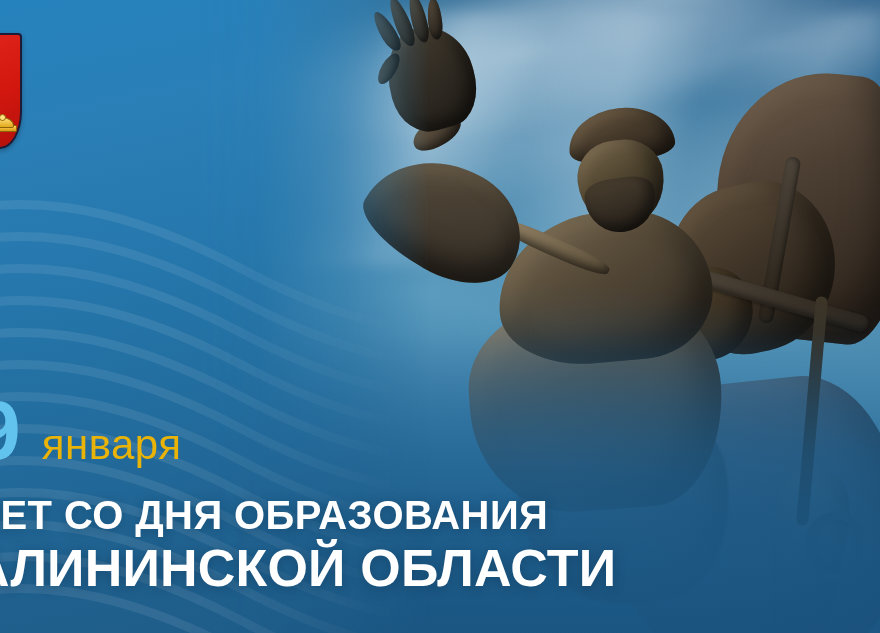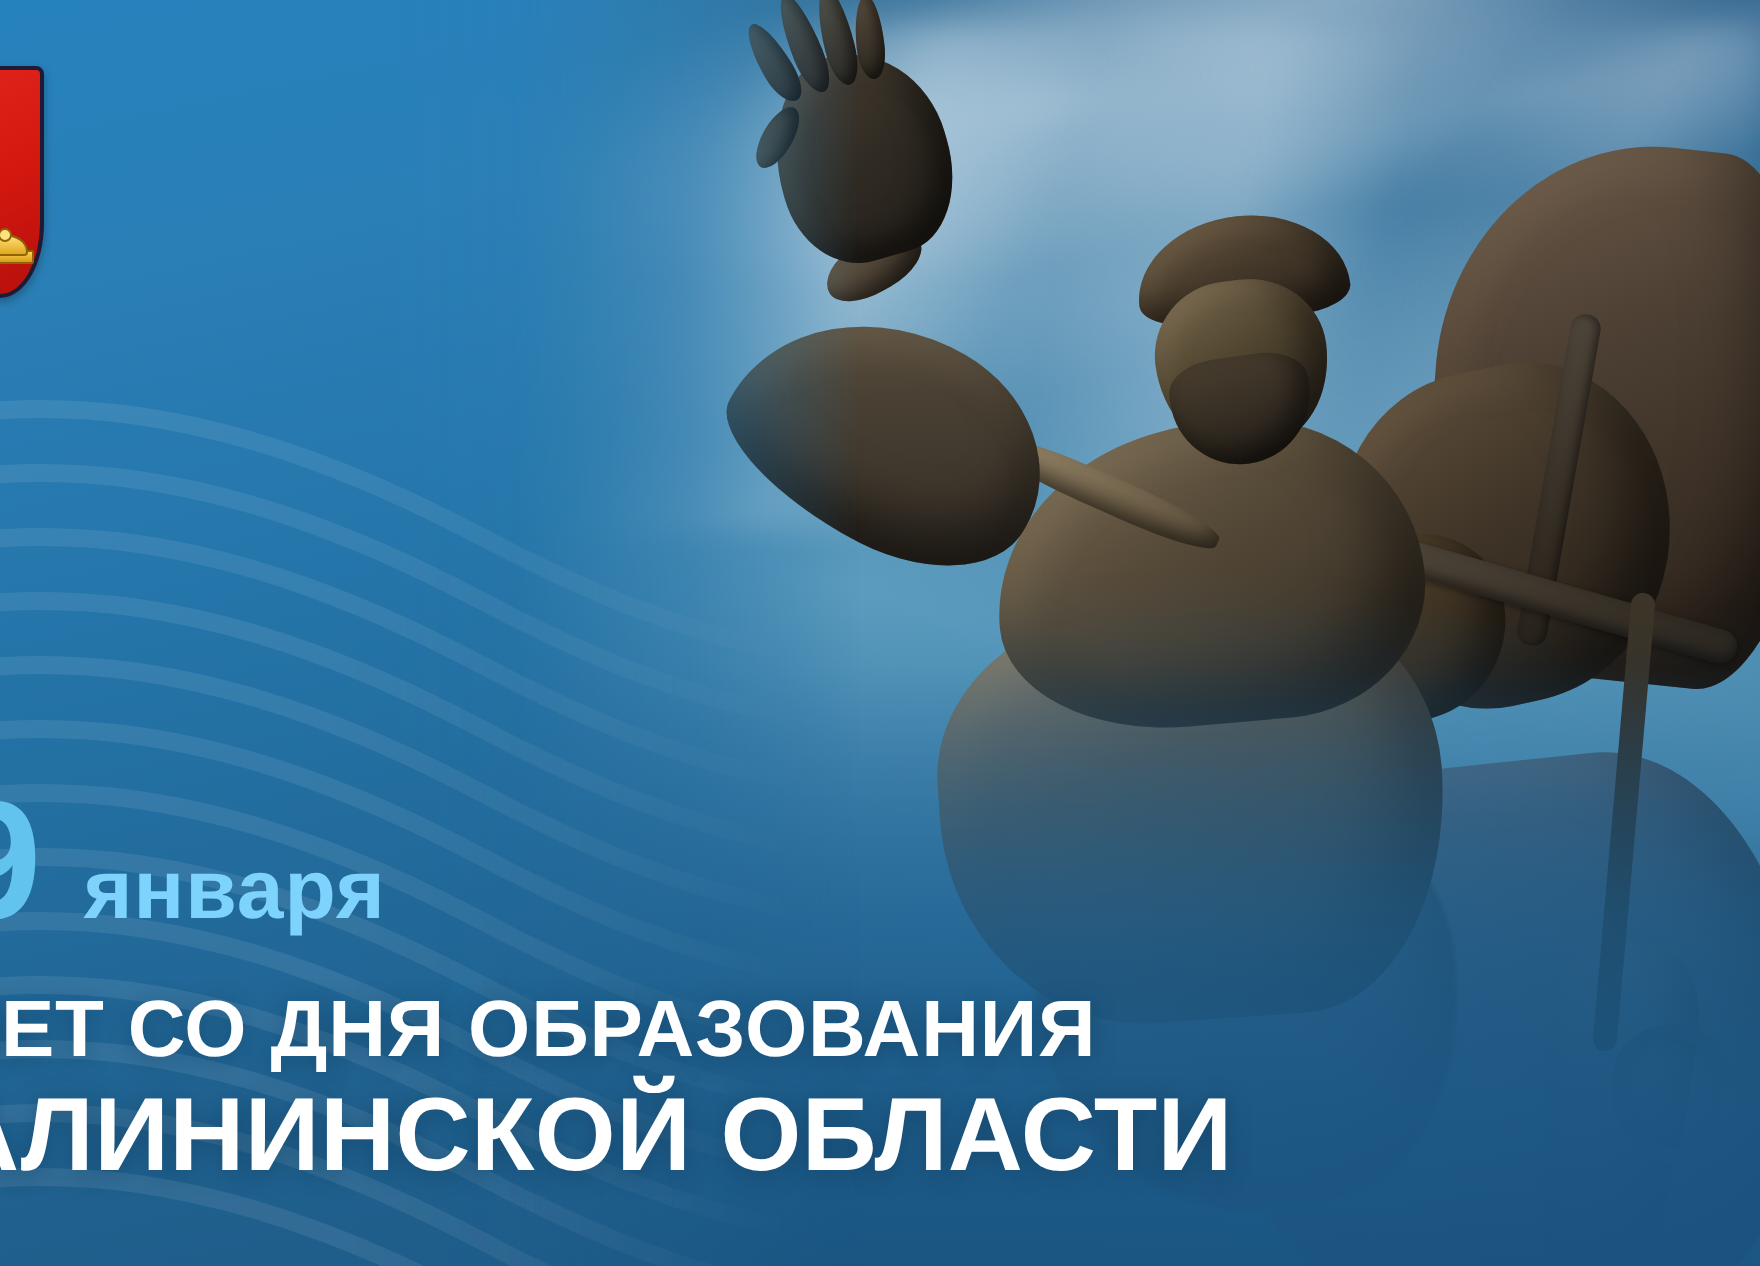"января" .date-month { color: #7dd3fc -> #eab308; font-weight: 700 -> 400 }
